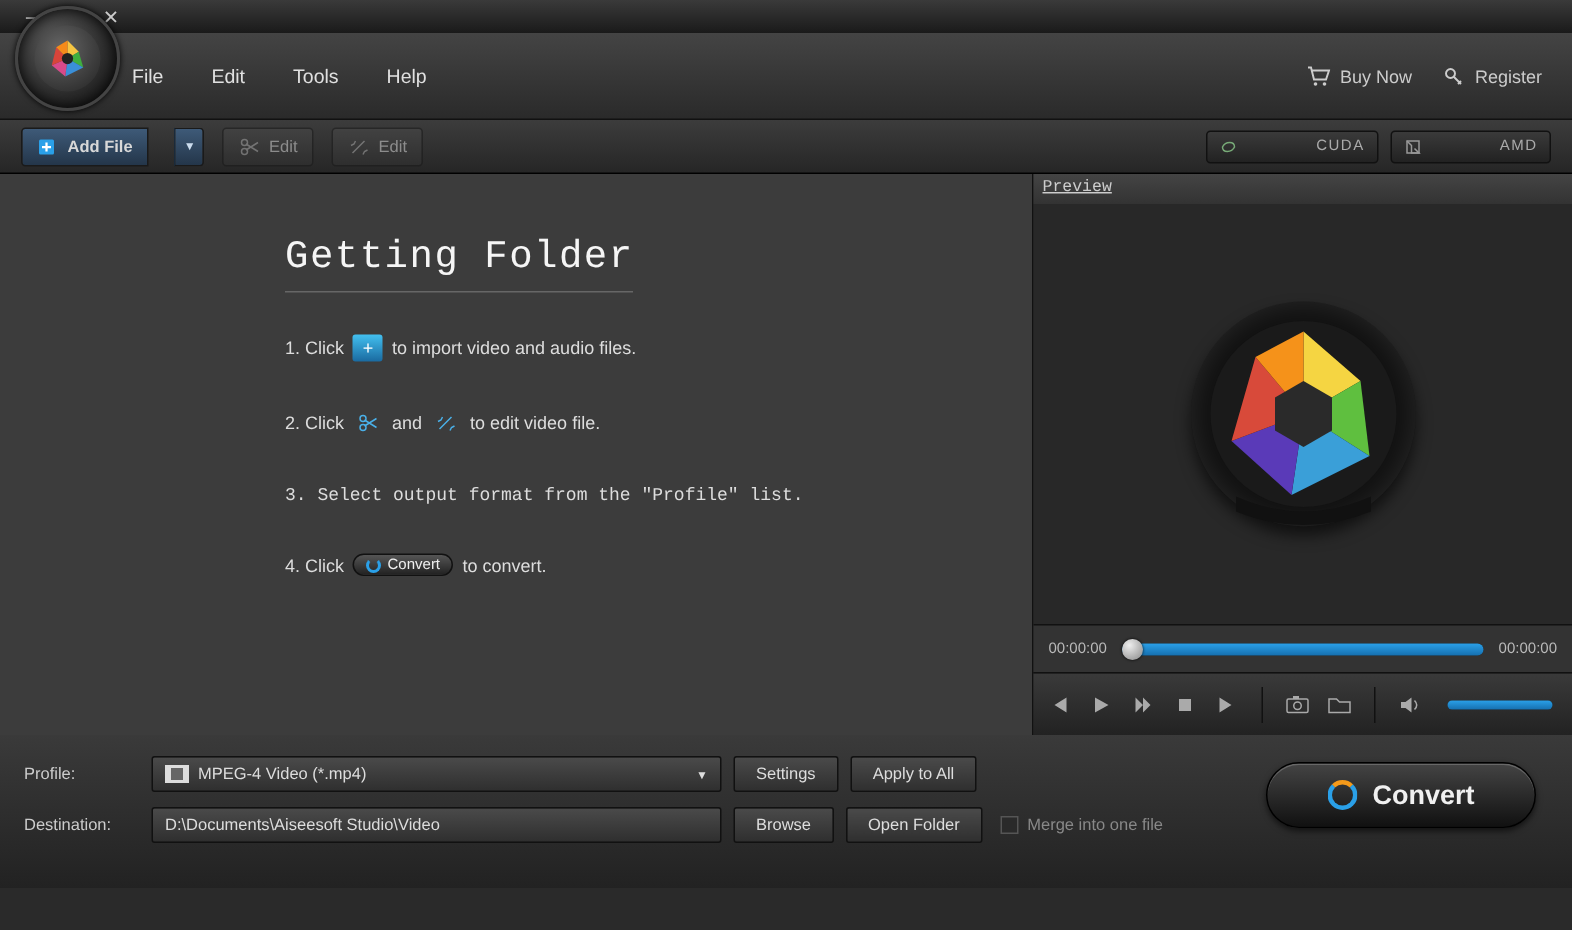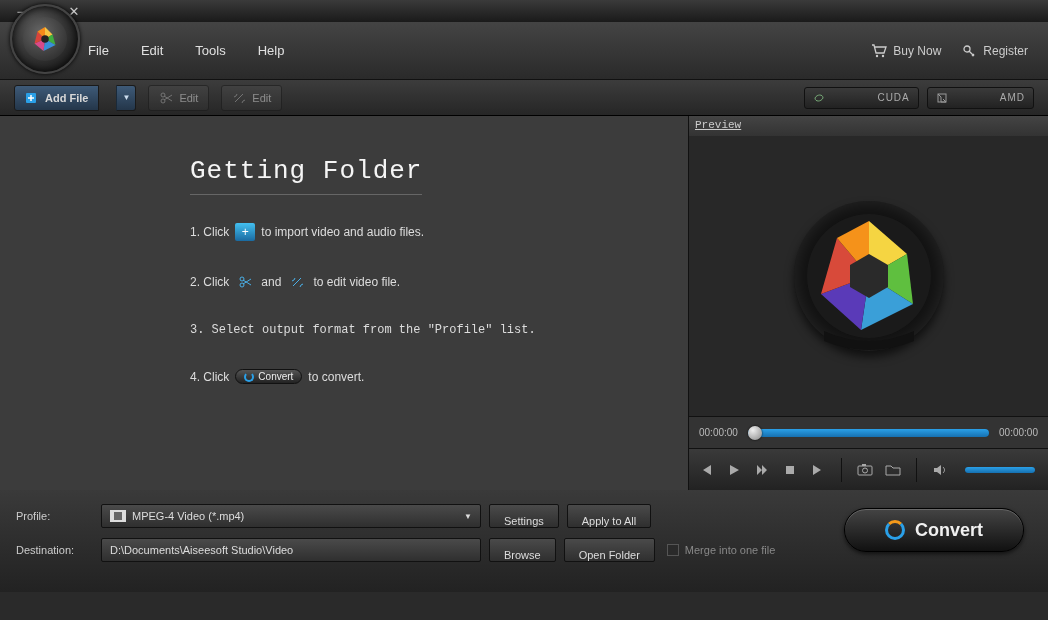"Settings" .sbtn { align-items: flex-end -> center }
